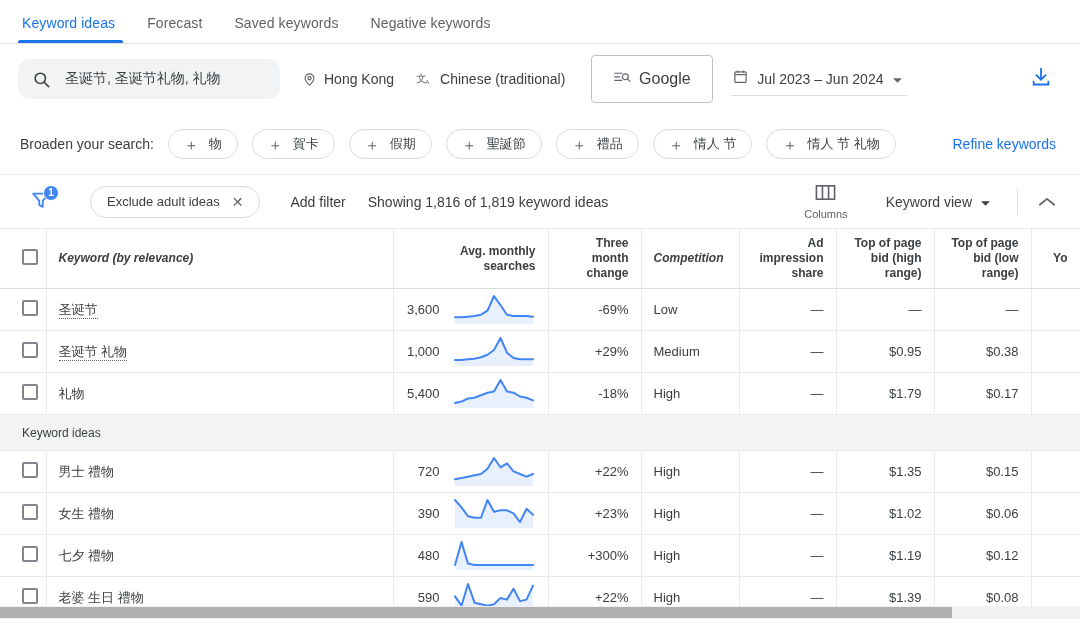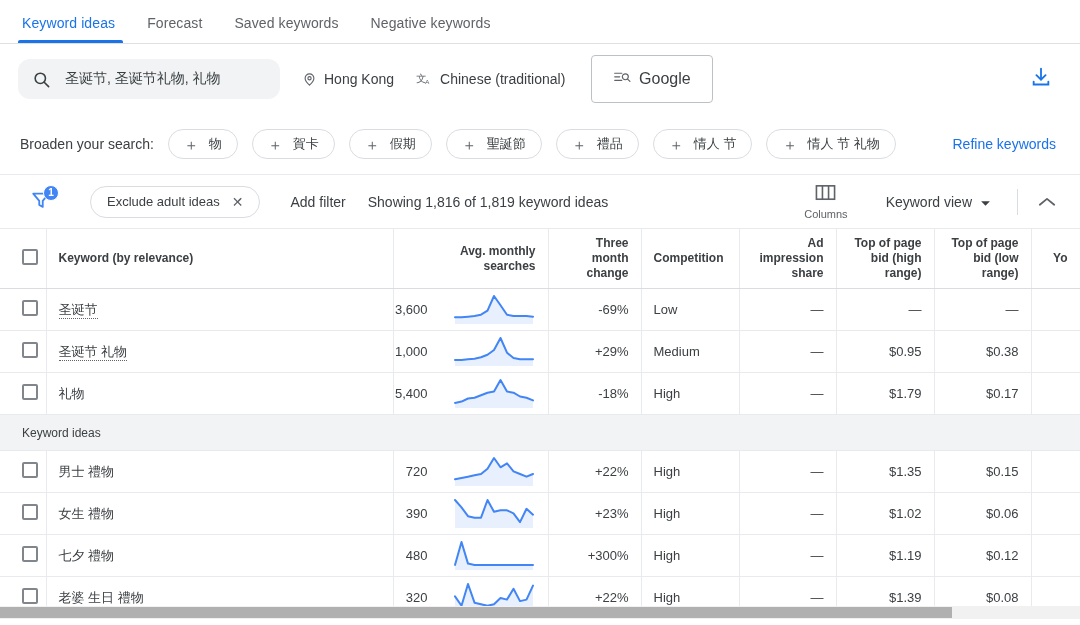"Jul 2023 – Jun 2024" div.date-box { html: none -> <div> <span> <svg> <rect></rect> <line></line> <line></line> <line></line> </svg> </span> <span>Jul 2023 – Jun 2024</span> <span> <svg> <path></path> </svg> </span> </div> }
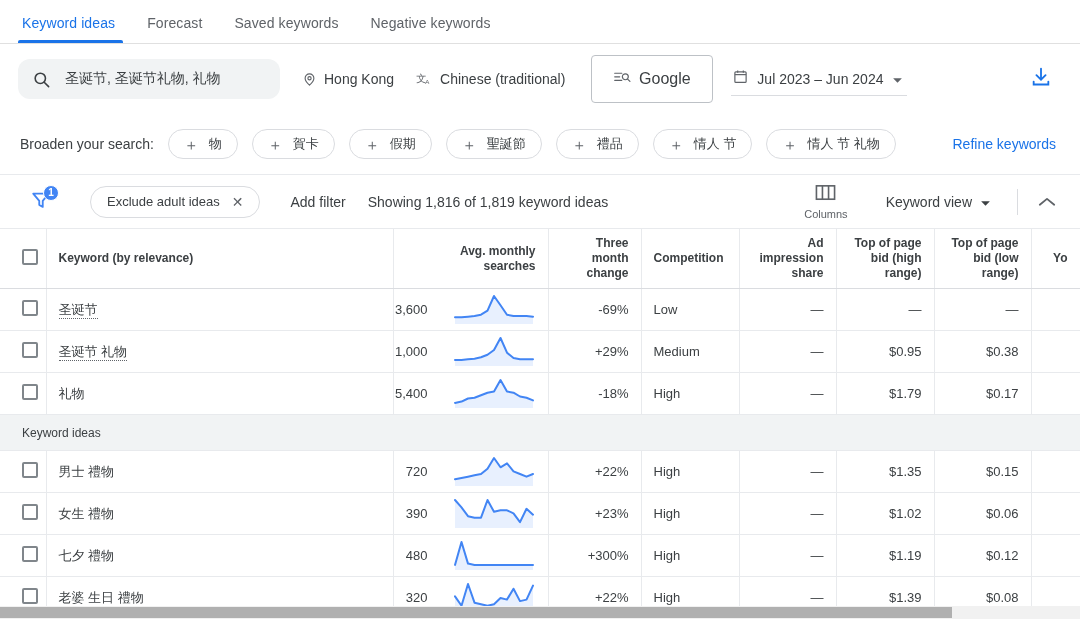"Keyword (by relevance)" thead th.lft { font-style: none -> italic }
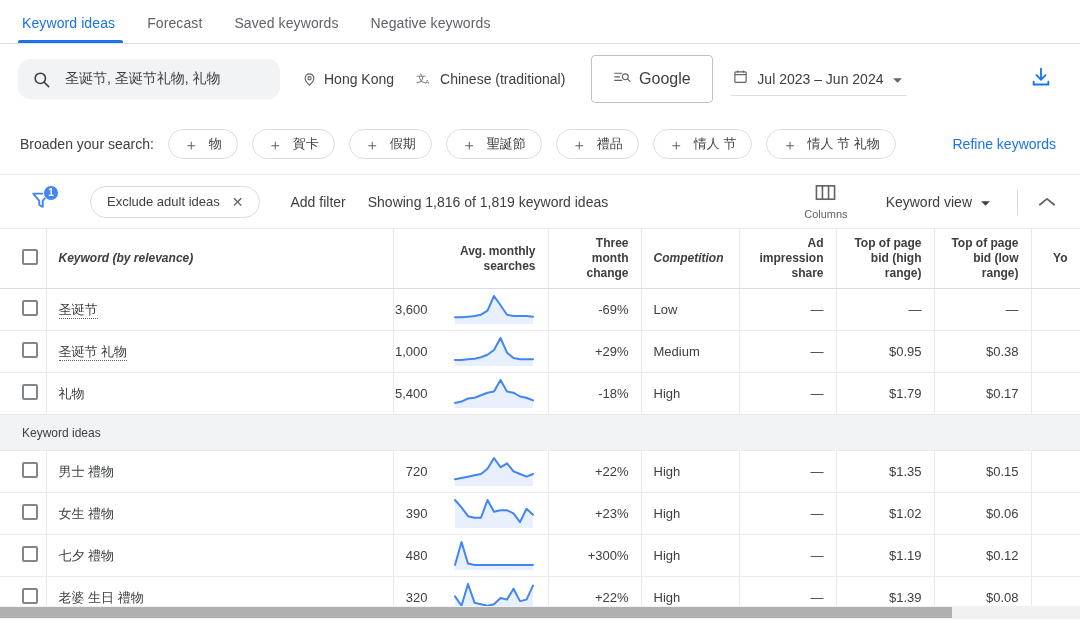"3,600" .avgcell { gap: 16px -> 4px }
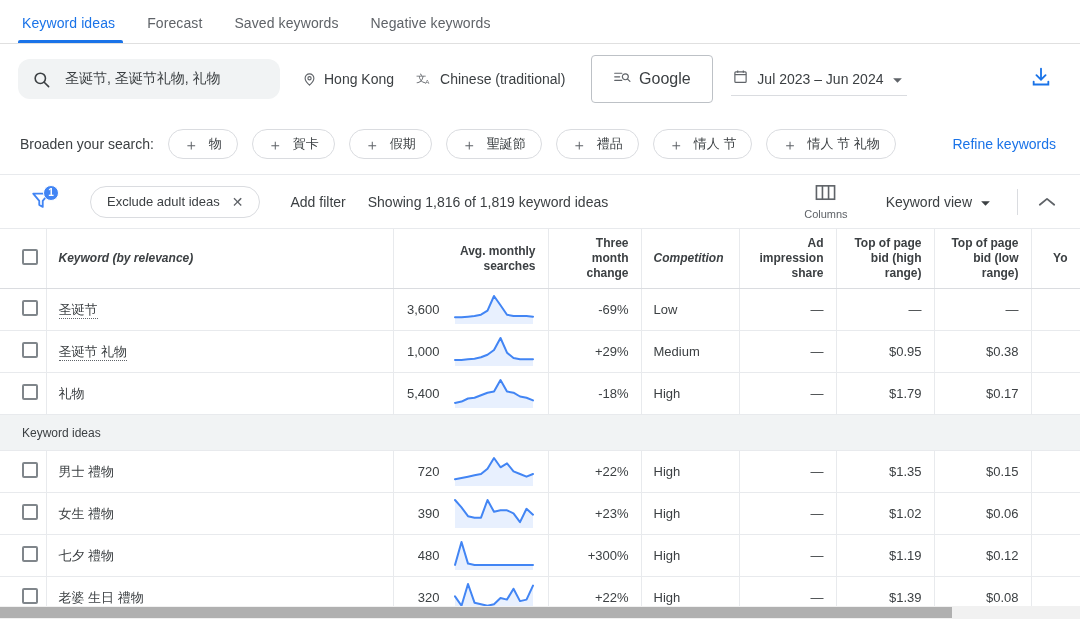"320" span.avgnum { text: 320 -> 590 }
